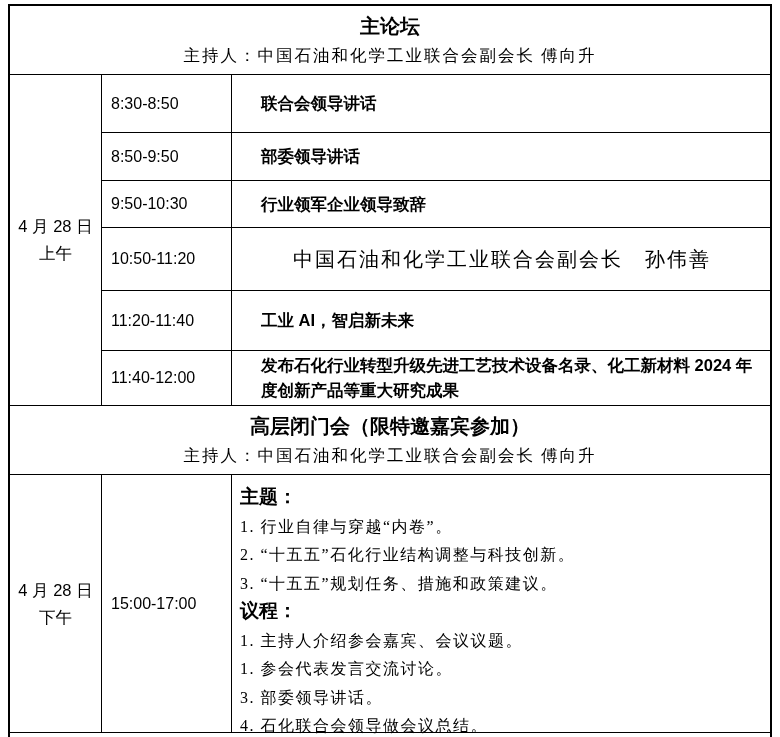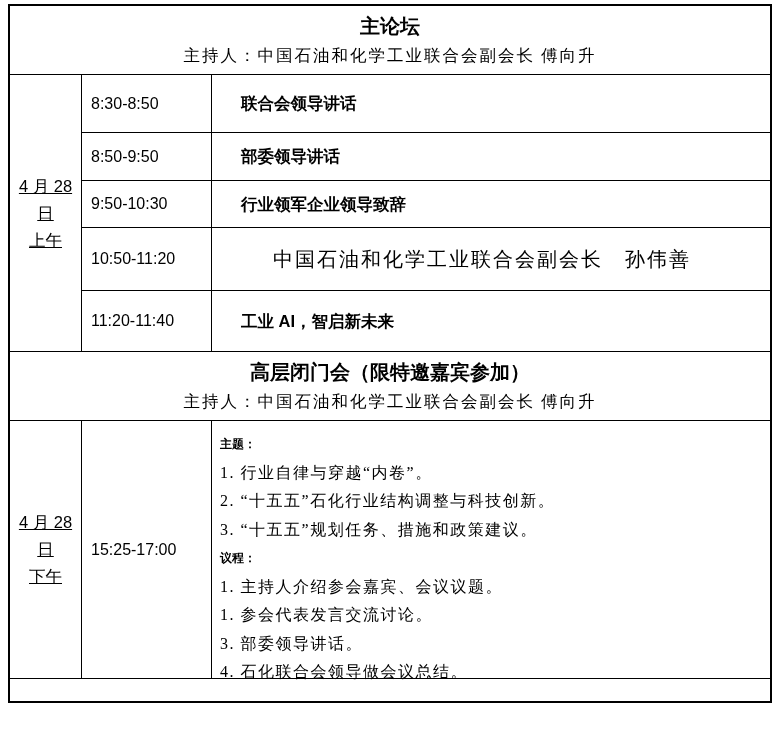"4 月 28 日" .date-cell { text-decoration: underline -> none; width: 72px -> 92px }
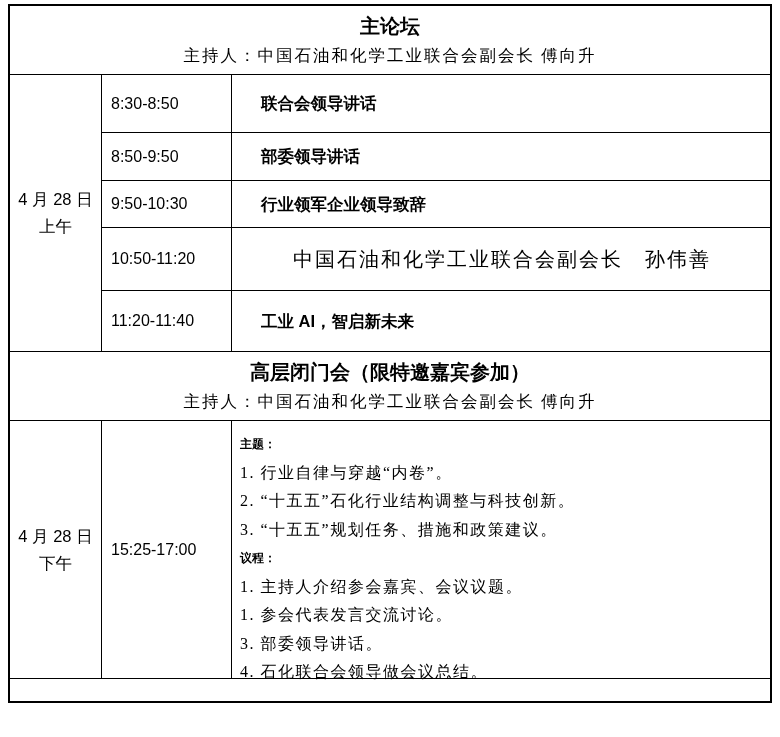"11:40-12:00" div.row { html: none -> <div> <div>11:40-12:00</div> <div> <div>发布石化行业转型升级先进工艺技术设备名录、化工新材料 2024 年度创新产品等重大研究成果</div> </div> </div> }
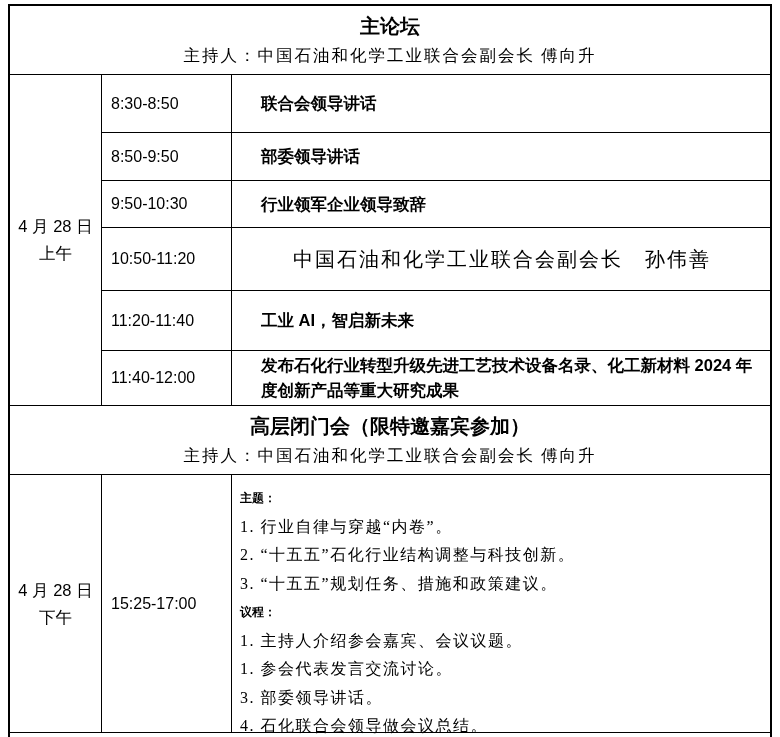"主题：" .pm-label { font-family: Liberation Serif, serif -> Liberation Mono, monospace; font-size: 12px -> 19px }
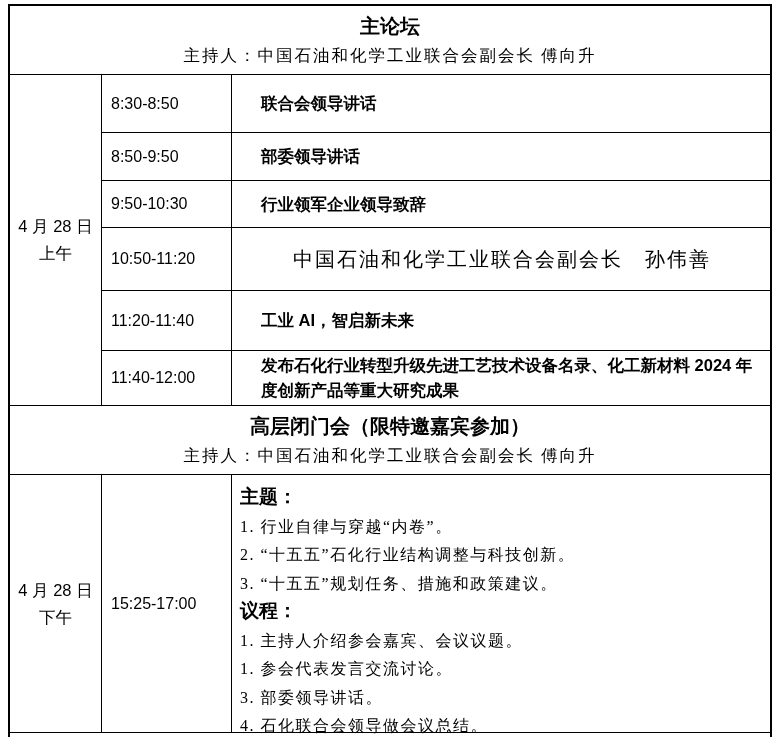"15:25-17:00" div.time-cell { text: 15:25-17:00 -> 15:00-17:00 }
